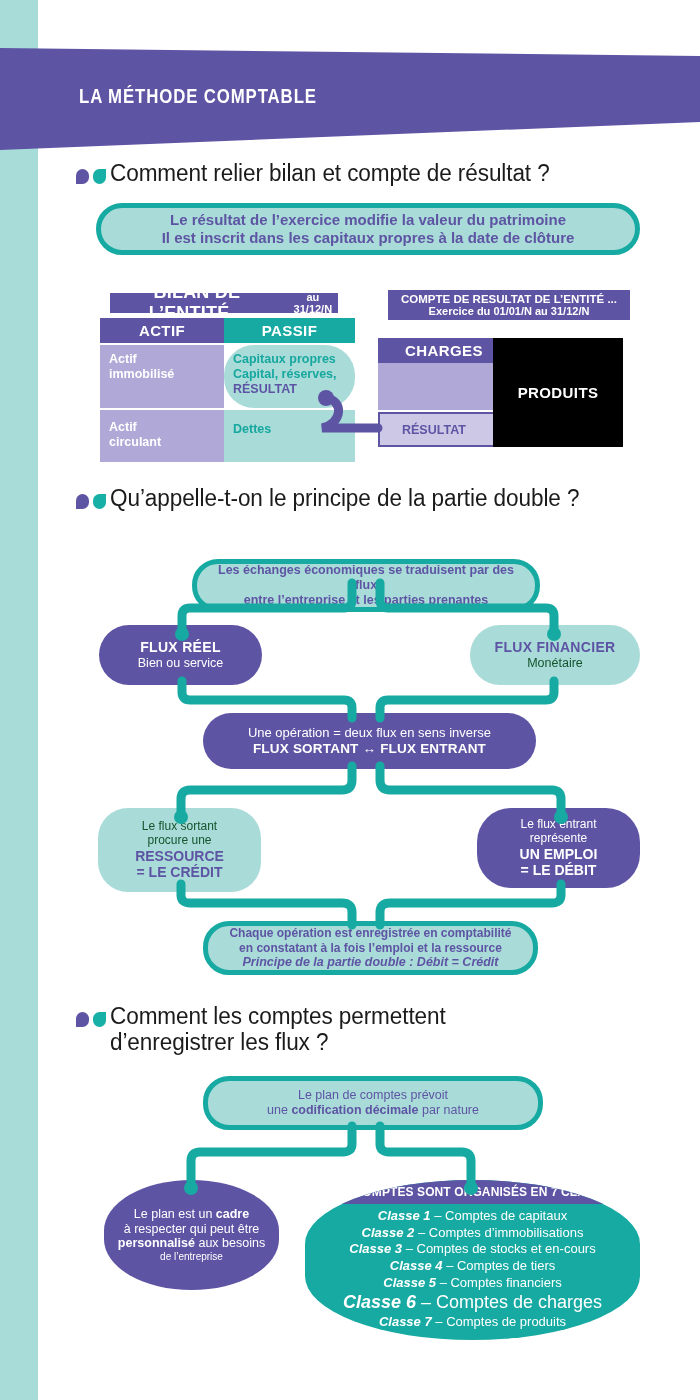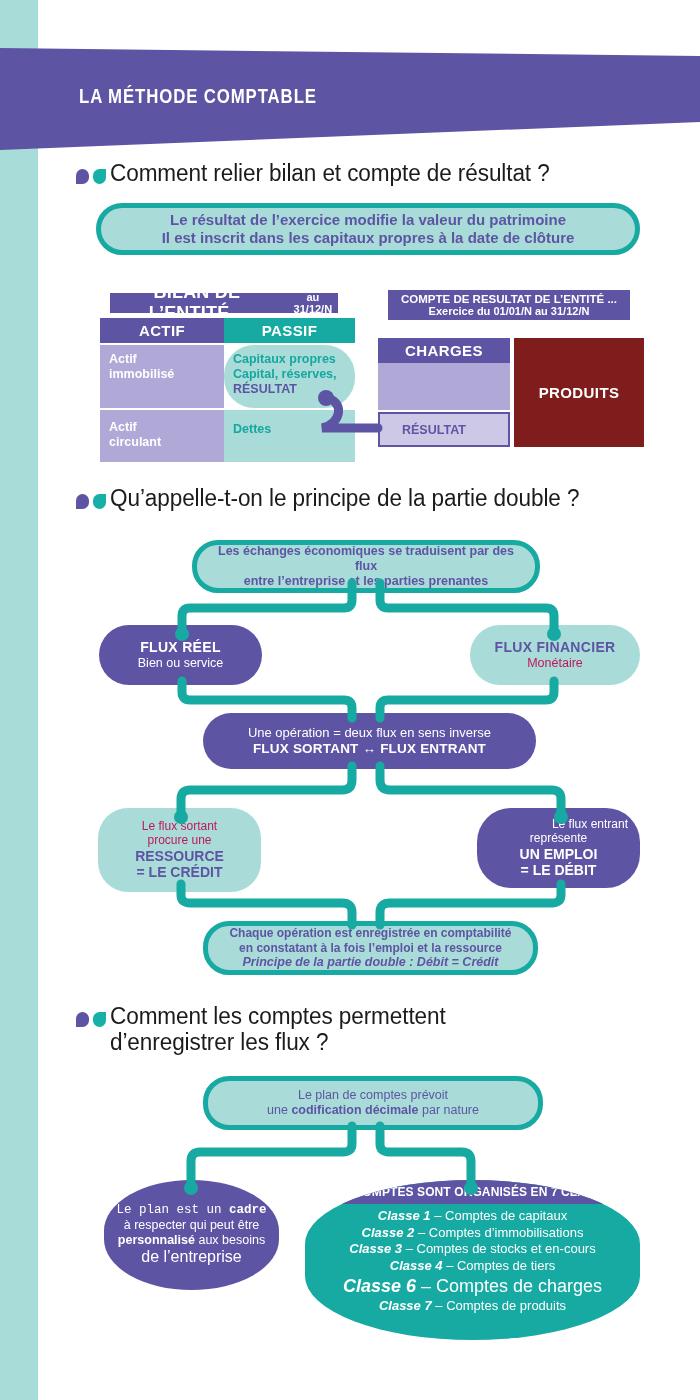"PRODUITS" div.cell { background: #7f1d1d -> #000000; left: 514px -> 493px }
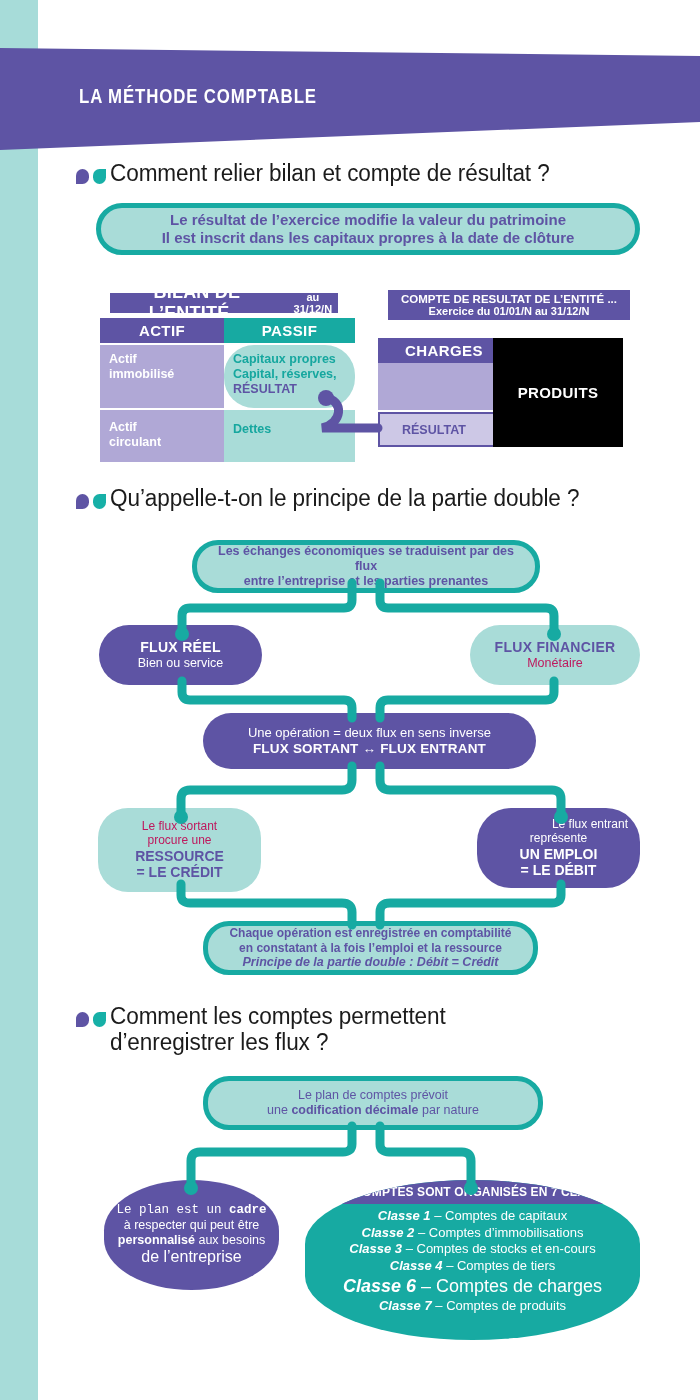"Les échanges économiques se traduisent" div.fbox { top: 540px -> 559px }
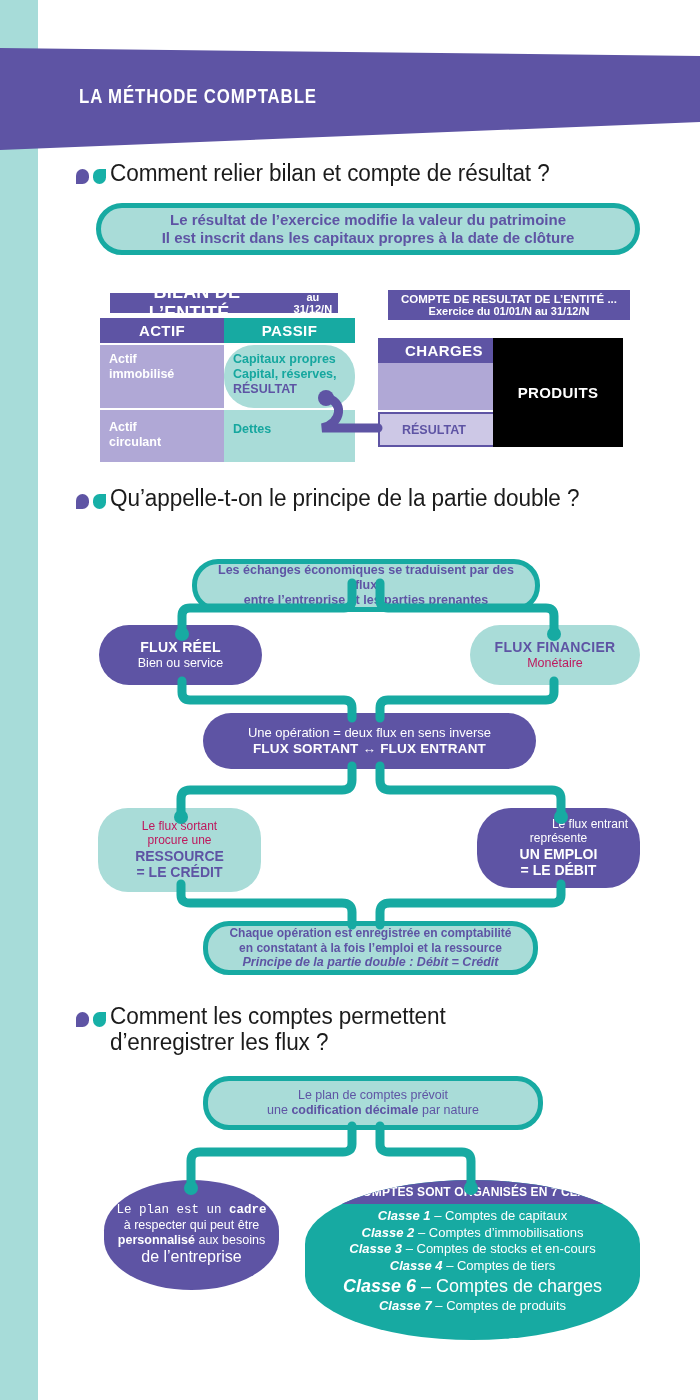"Monétaire" .t-dark { color: #be185d -> #14532d }
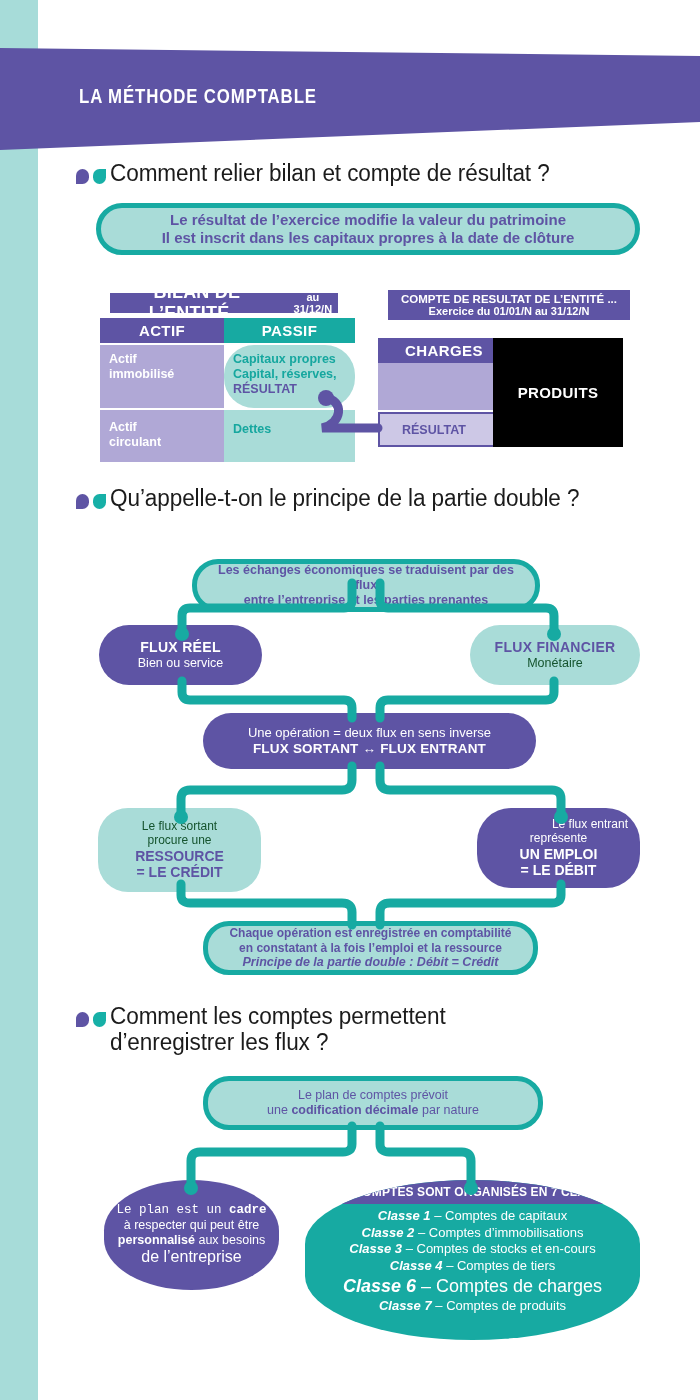"Le flux entrant" span.ln { text-align: right -> none }
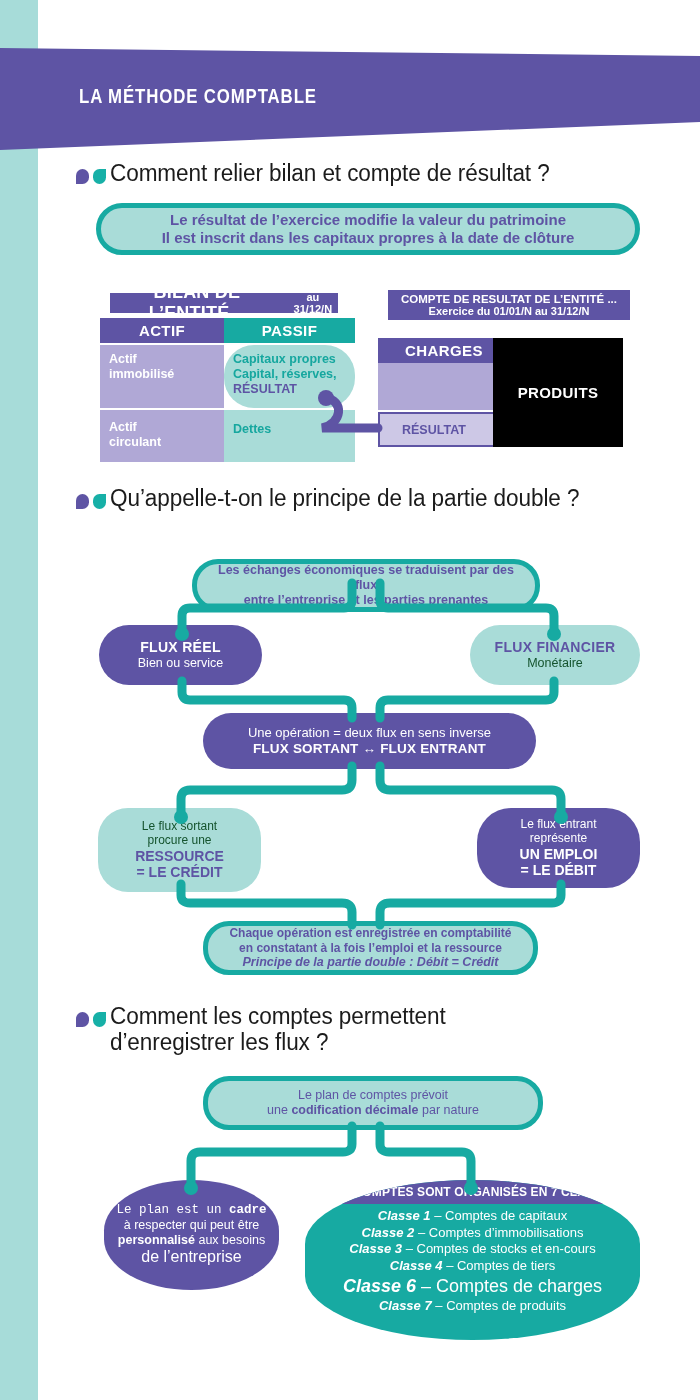"Le plan est un cadre" span.ln { font-family: Liberation Mono, monospace -> none }
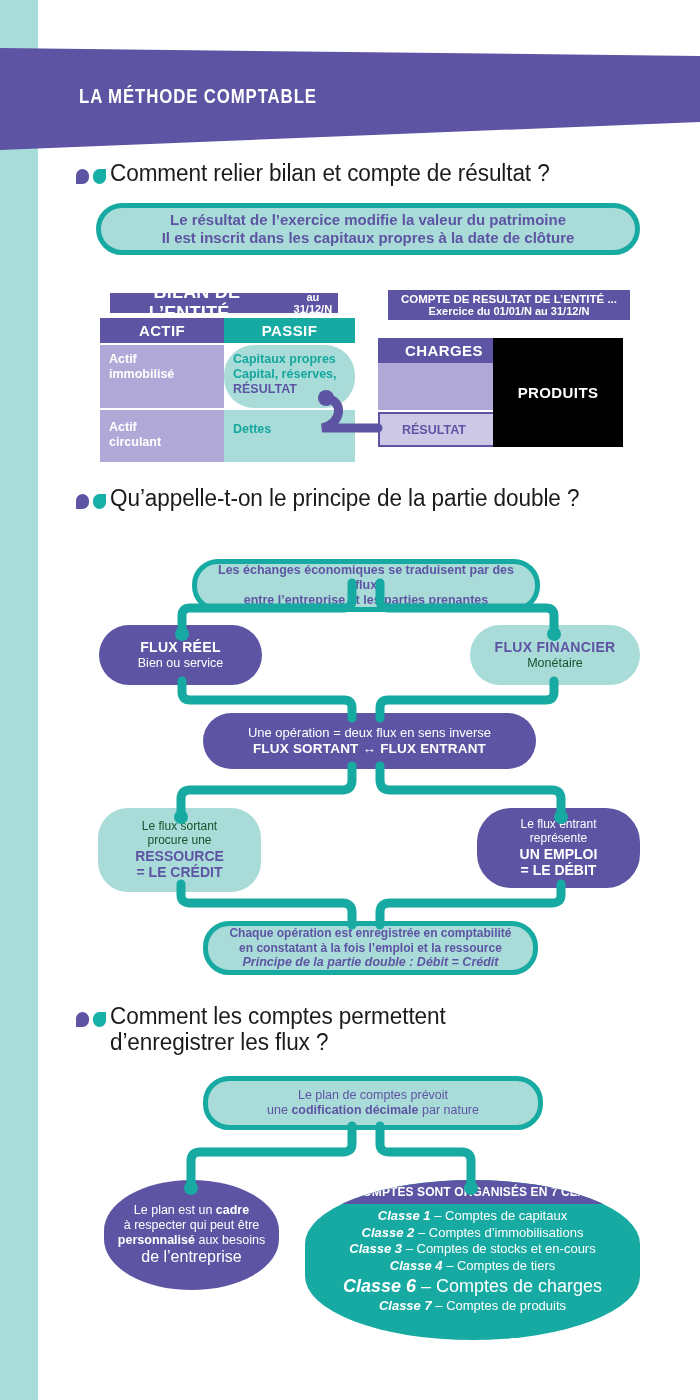"de l’entreprise" span.ln { font-size: 16px -> 10px }
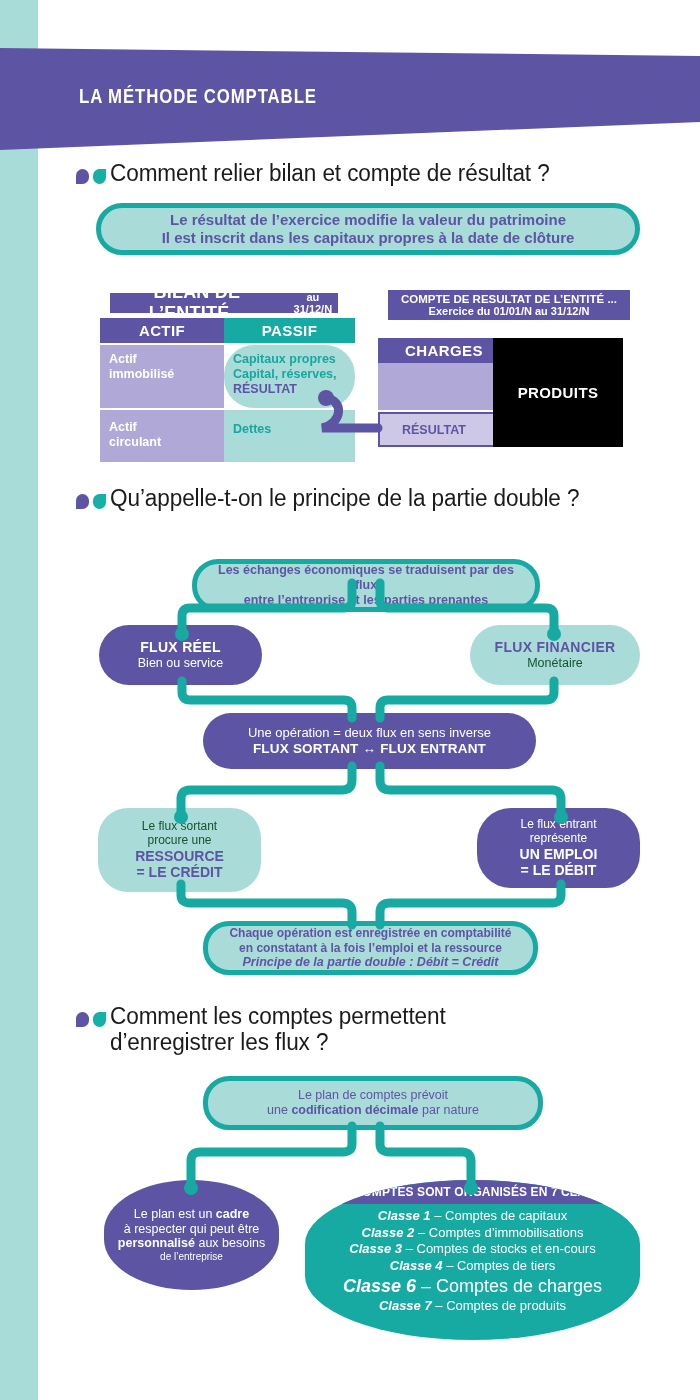"Classe 5 – Comptes financiers" div.ln { html: none -> <div> <span>Classe 5</span><span> – Comptes financiers</span> </div> }
